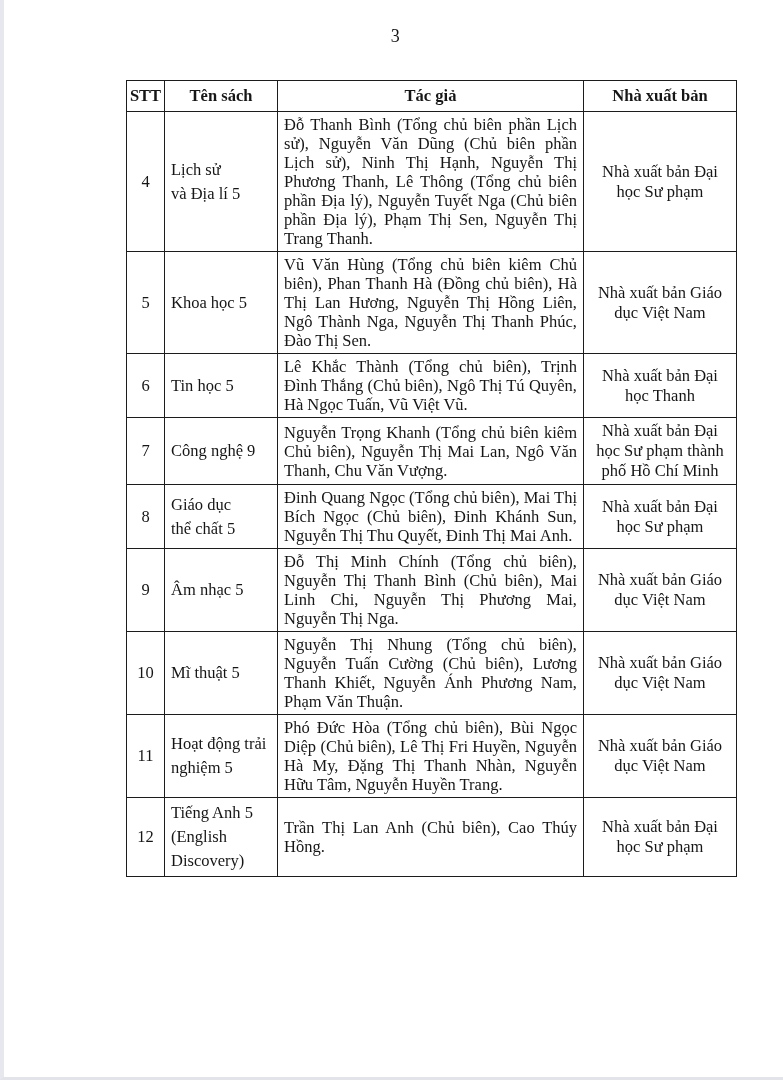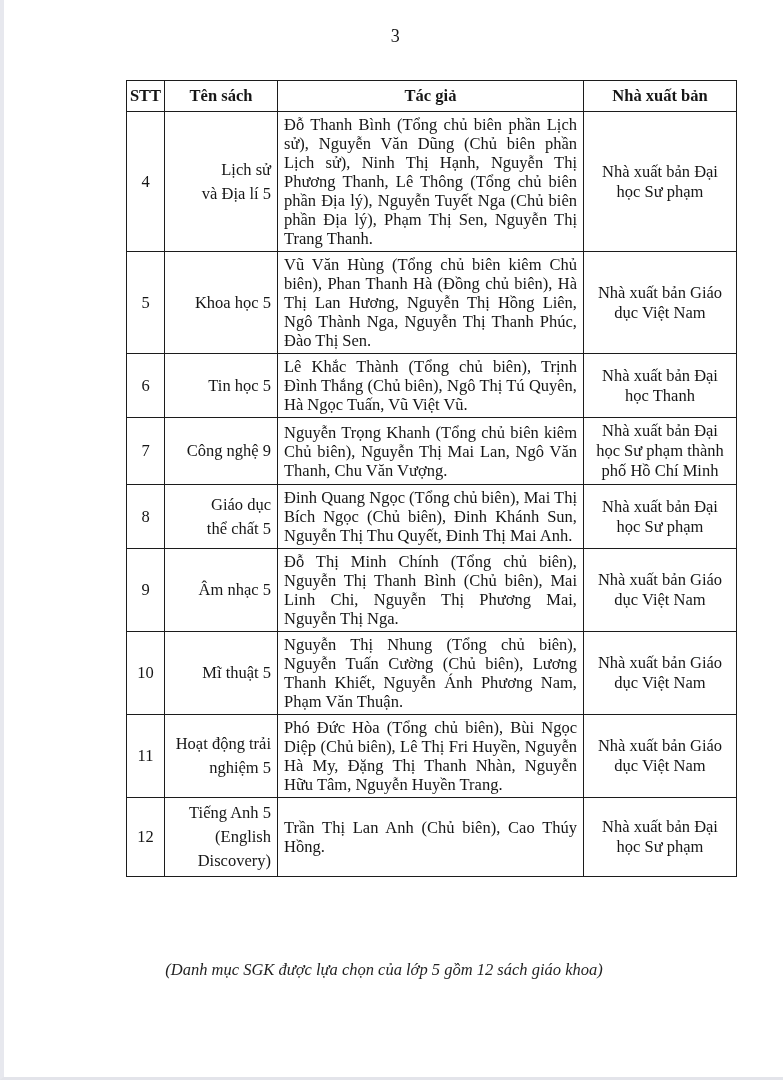"Lịch sử" td.cell-name { text-align: right -> left }
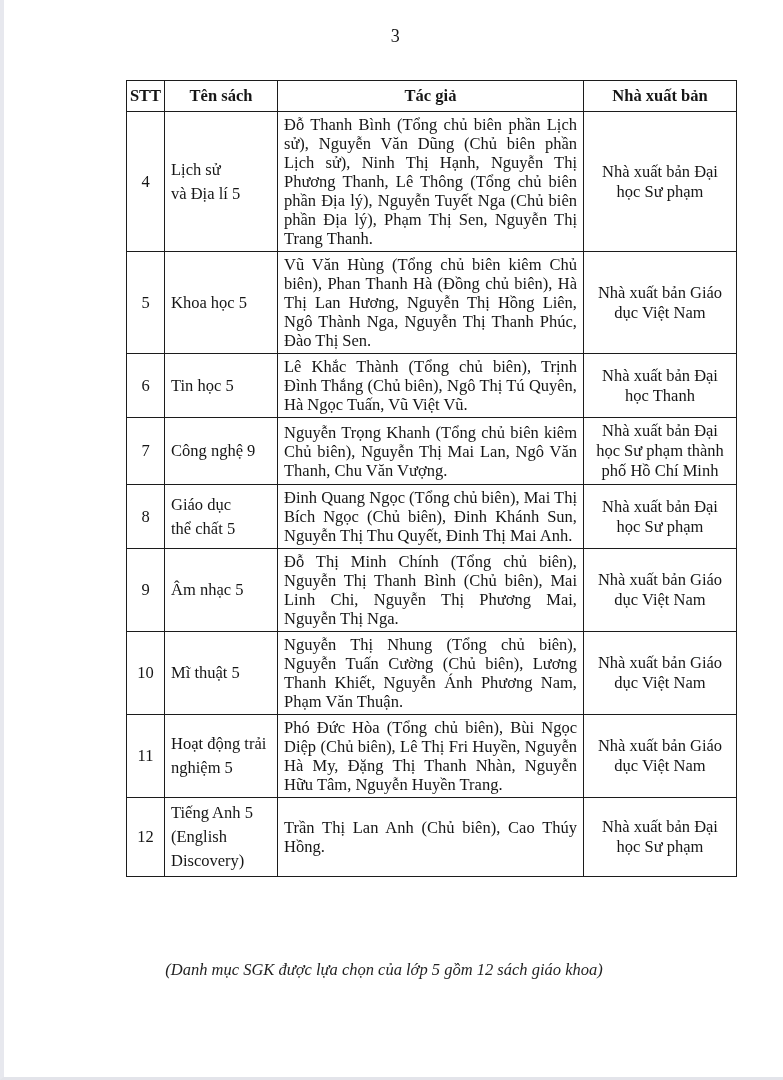"(Danh mục SGK được lựa" div.caption { html: <div>(Danh mục SGK được lựa chọn của lớp 5 gồm 12 sách giáo khoa)</div> -> none }
